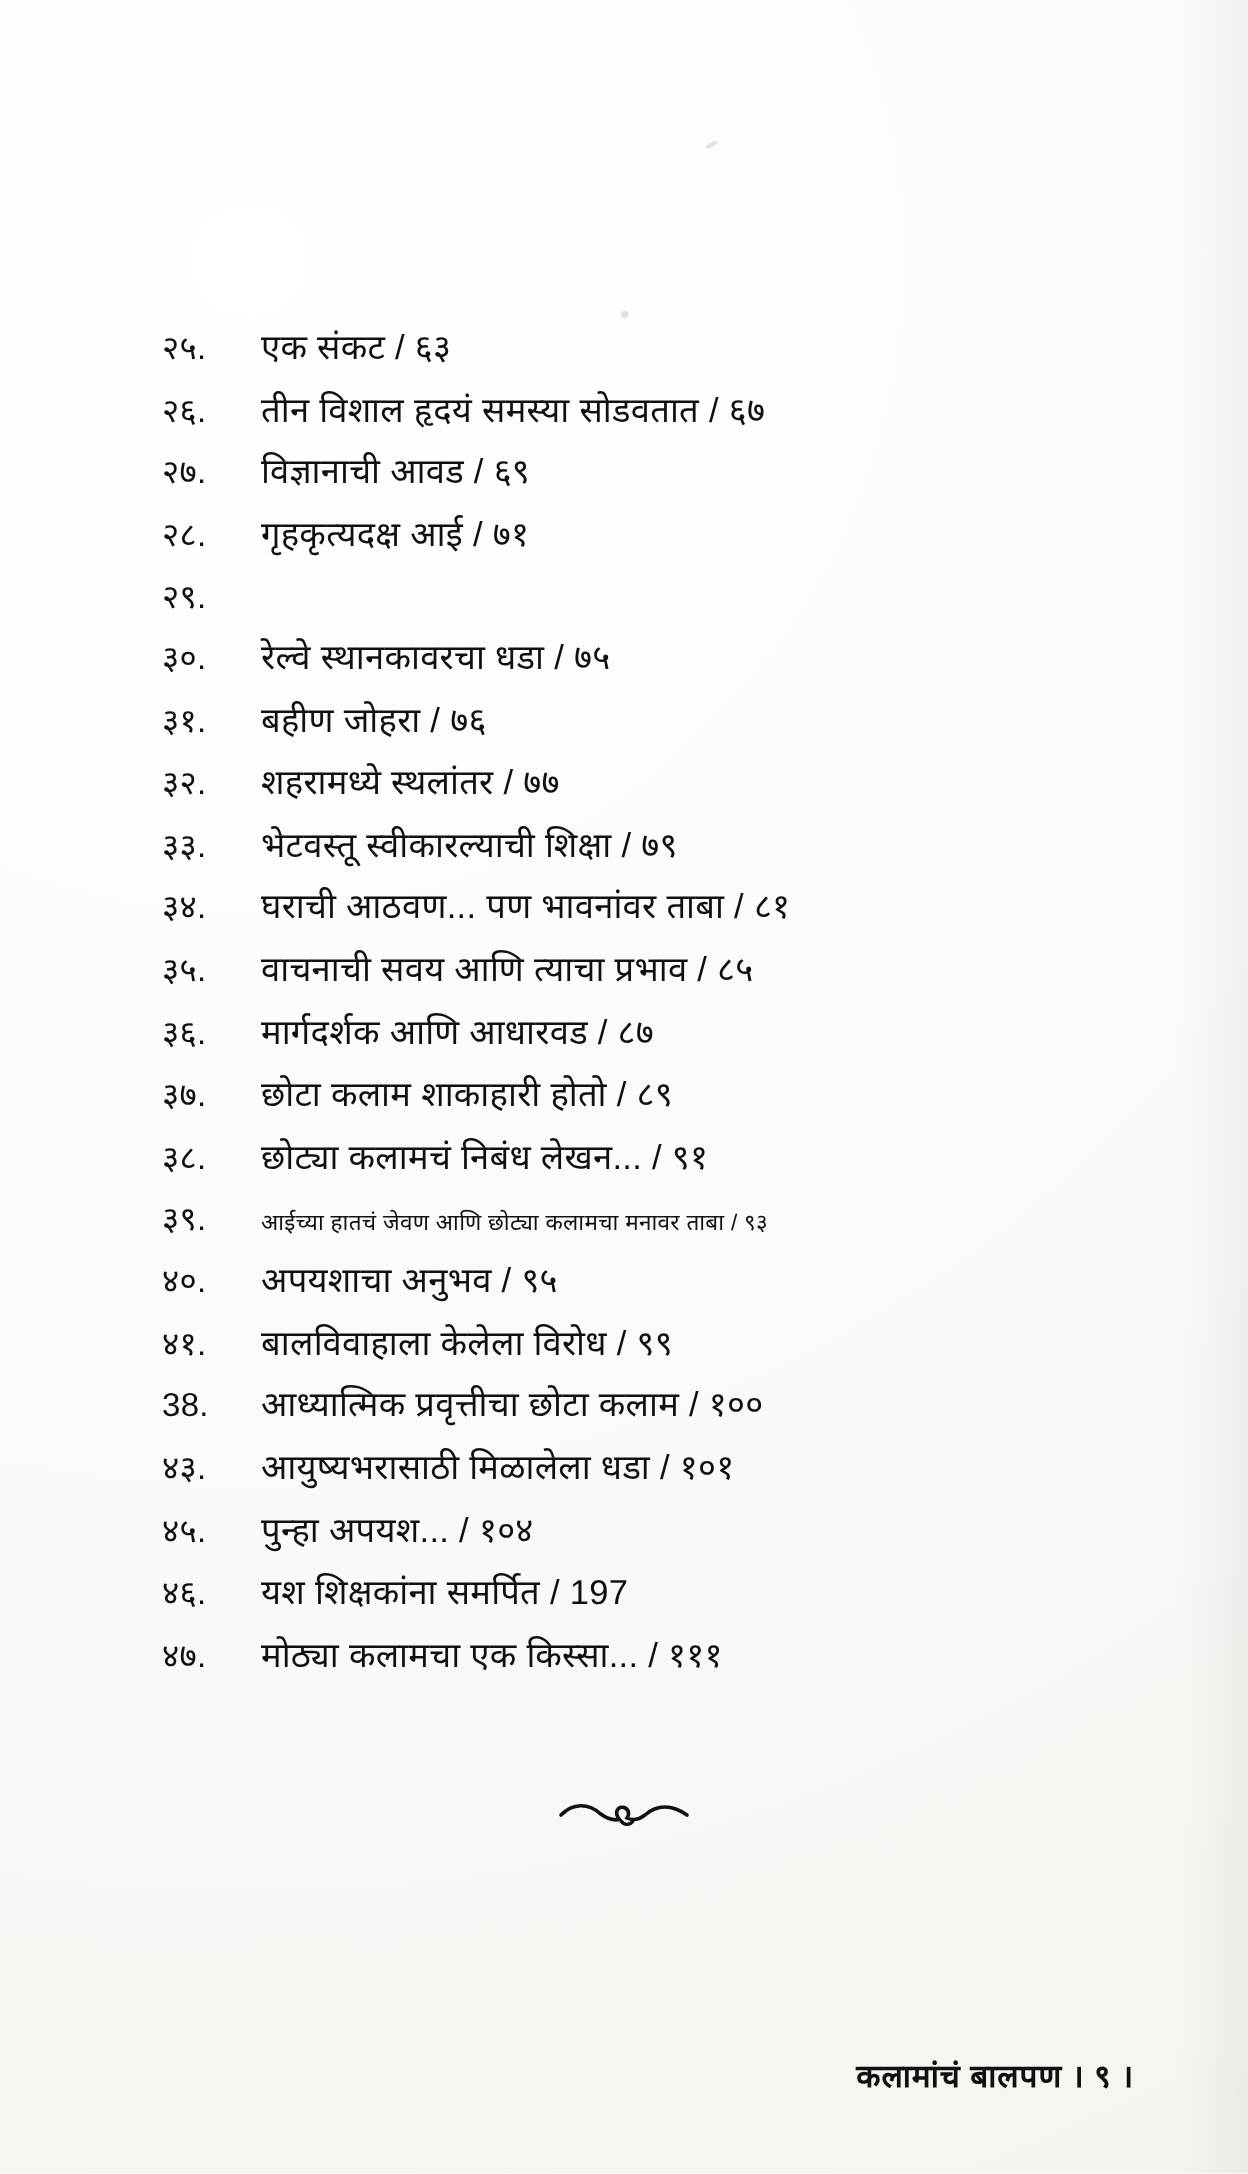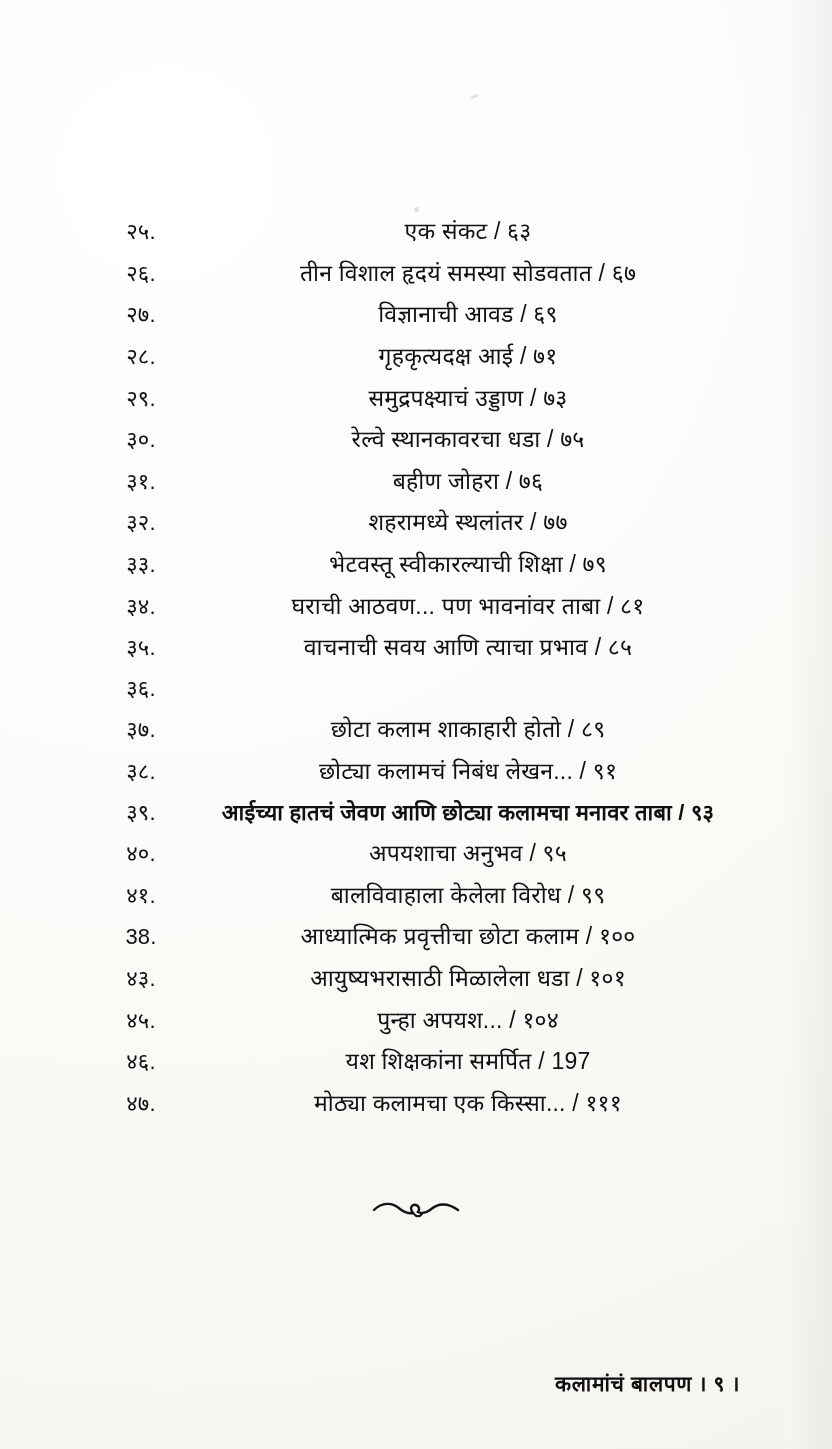"२५." .toc { text-align: center -> none }
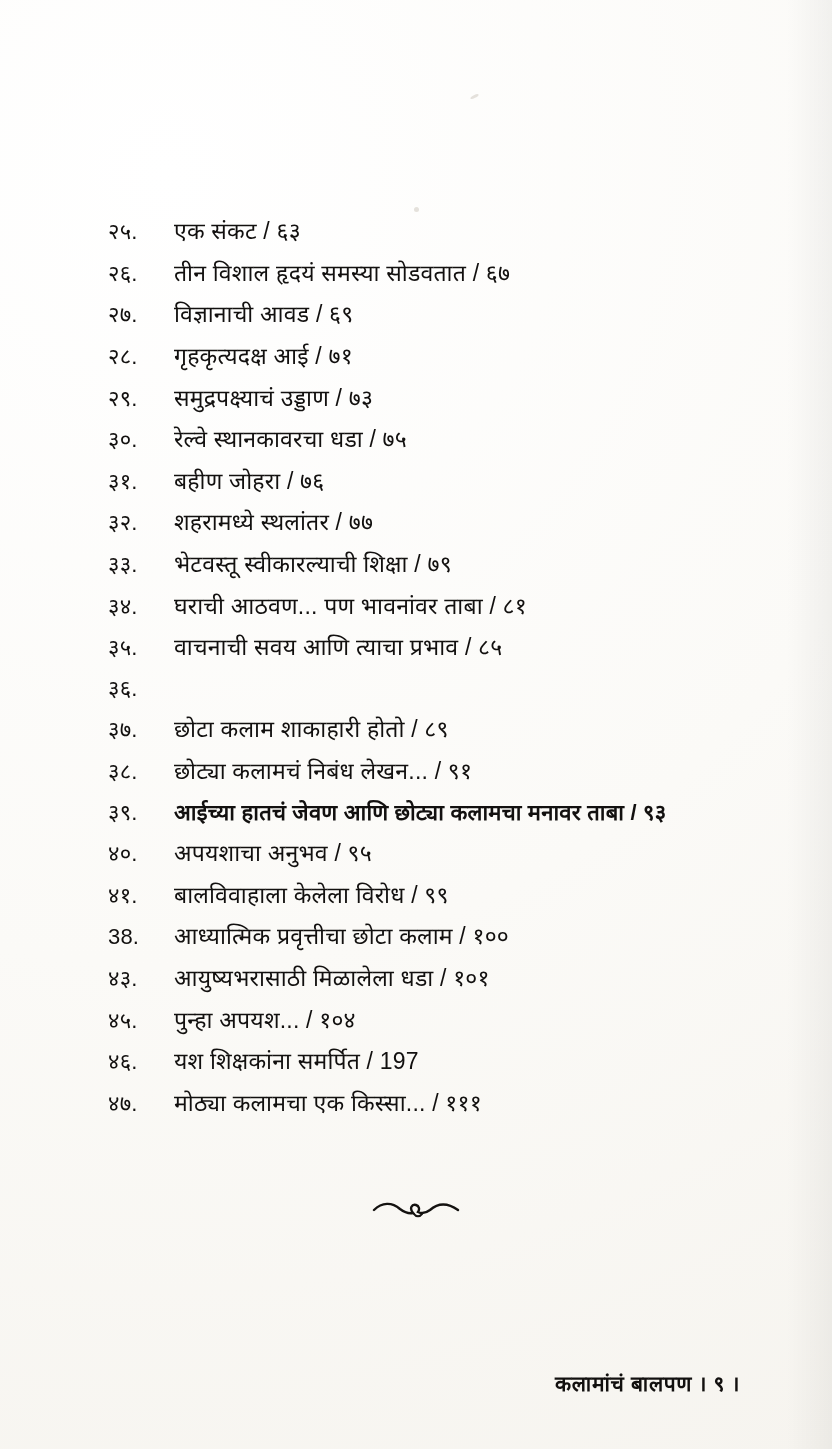"समुद्रपक्ष्याचं उड्डाण / ७३" span.toc-text { html: <span>समुद्रपक्ष्याचं उड्डाण / ७३</span> -> none }
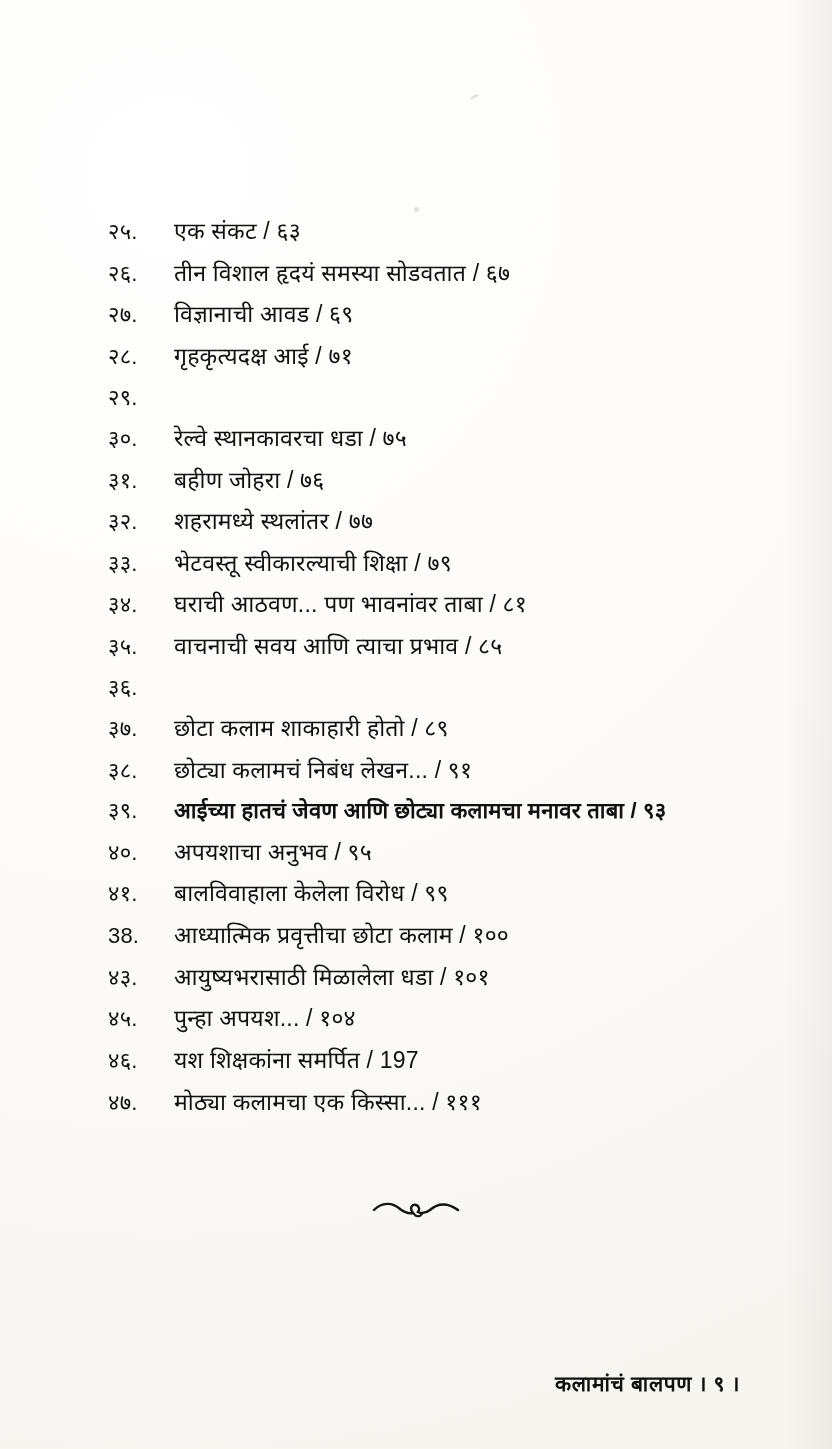"मार्गदर्शक आणि आधारवड / ८७" span.toc-text { html: none -> <span>मार्गदर्शक आणि आधारवड / ८७</span> }
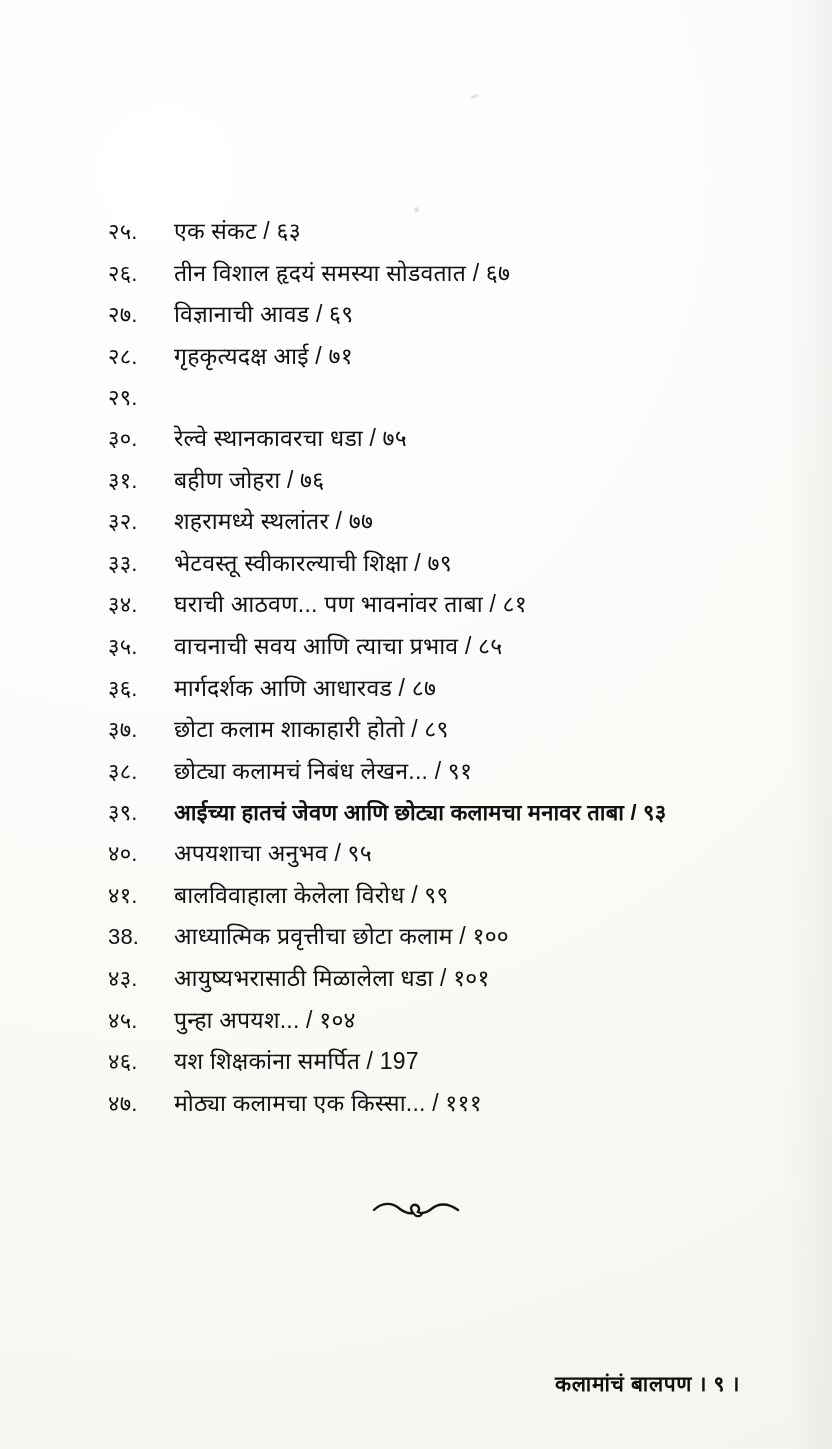"आईच्या हातचं जेवण आणि छोट्या" .toc-row.small .toc-text { font-size: 22px -> 15px; font-weight: bold -> none }
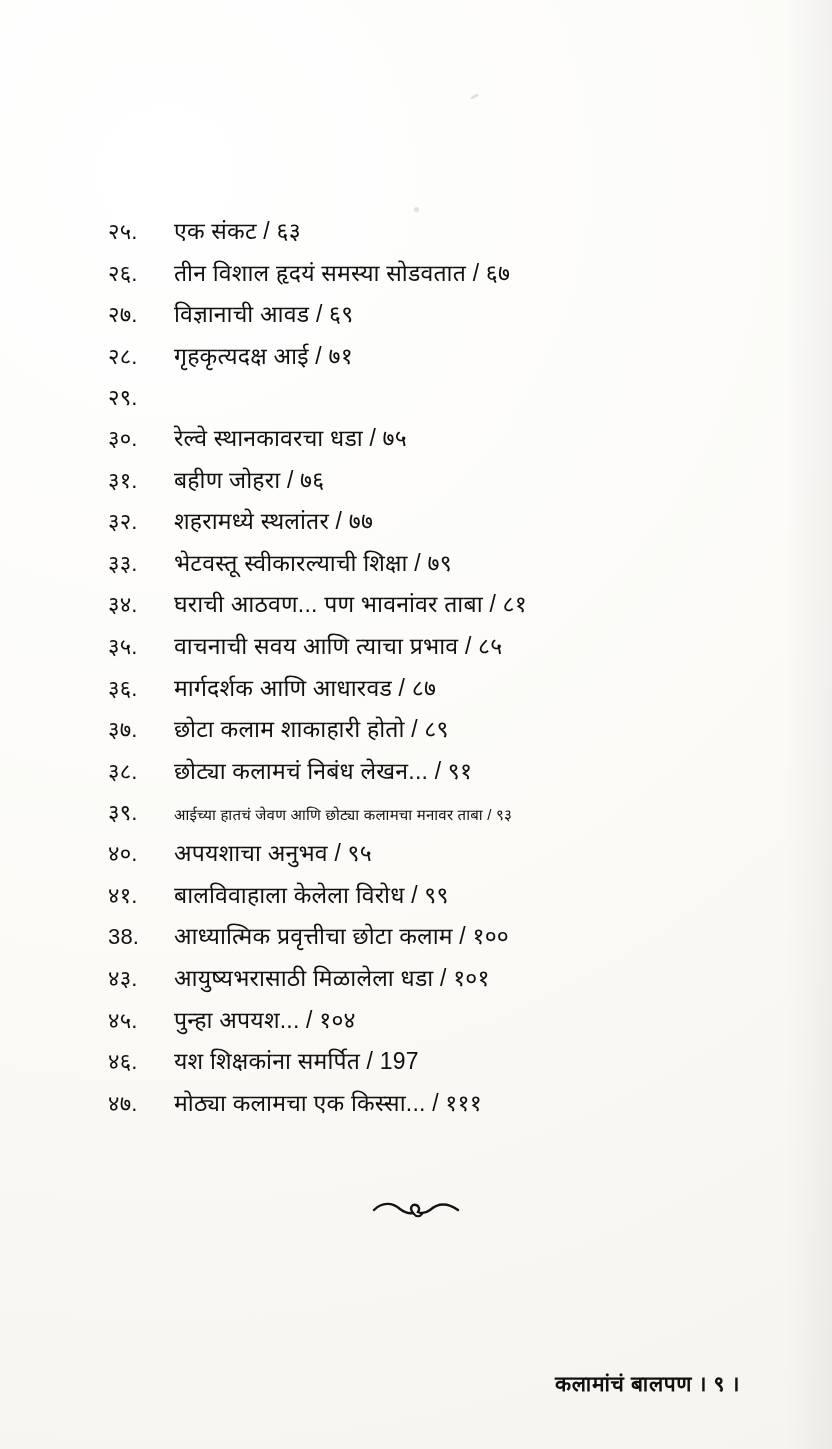"कलामांचं बालपण । ९ ।" .footer { right: 92px -> 76px }
